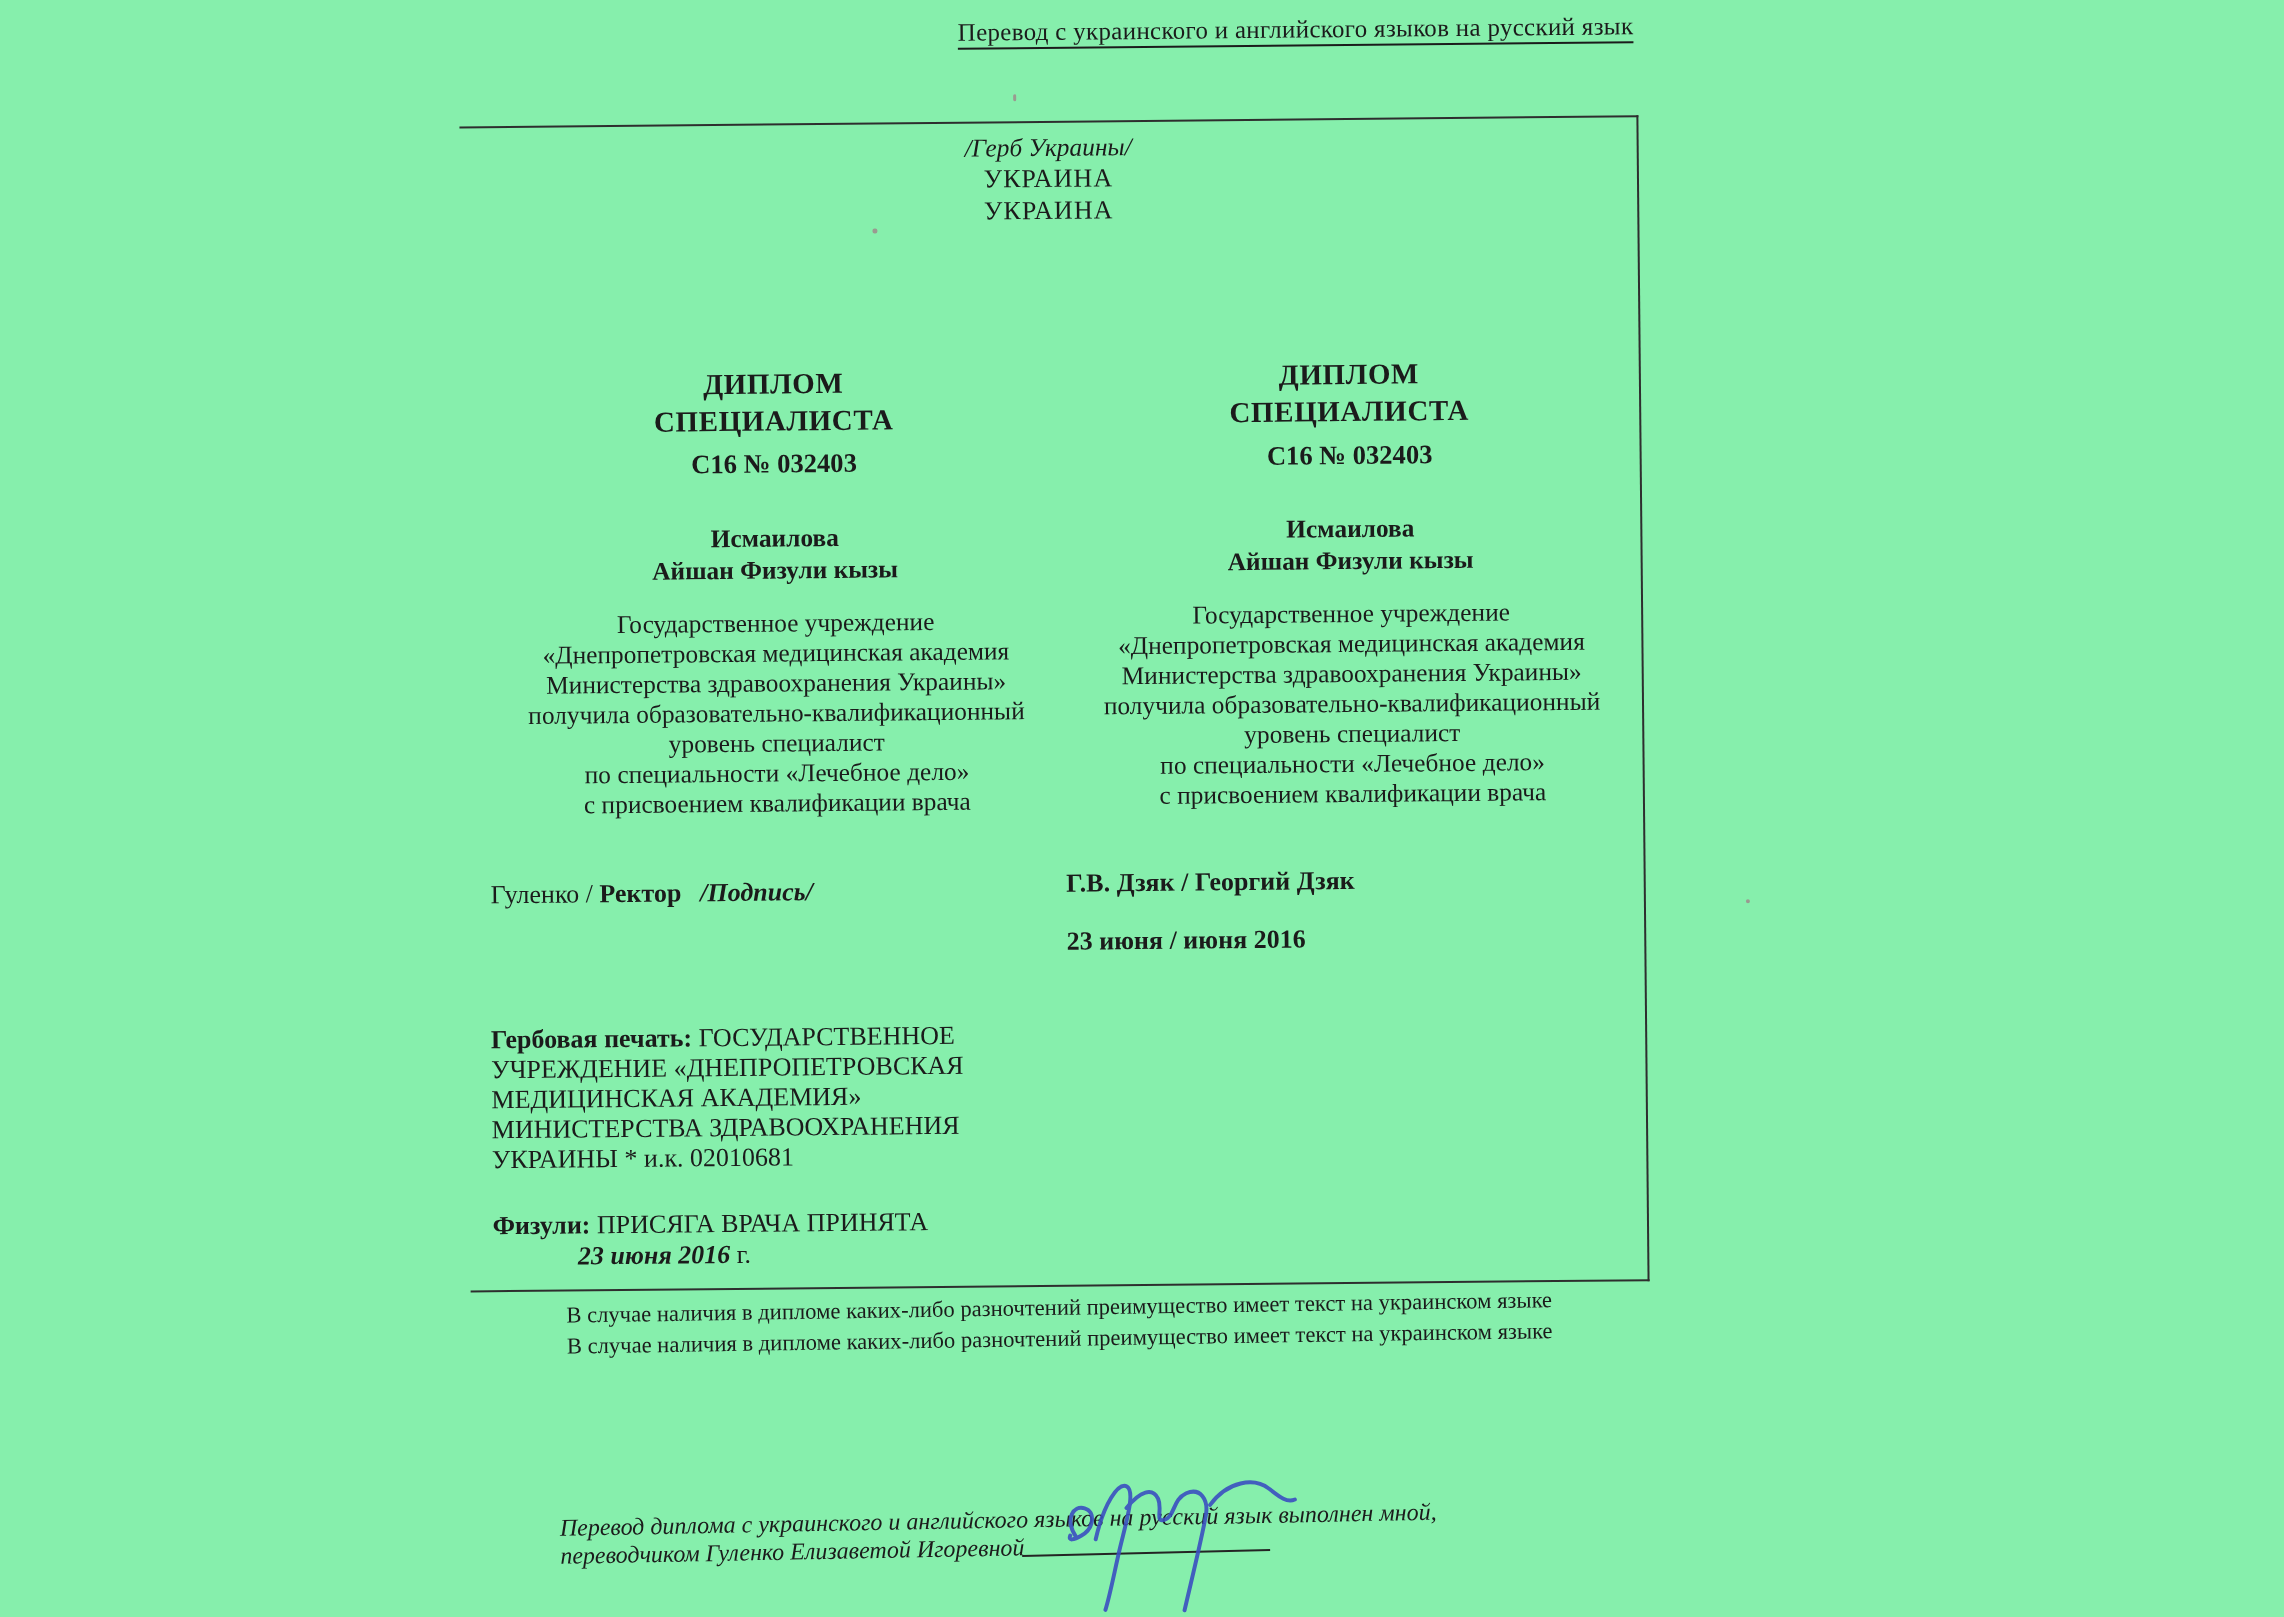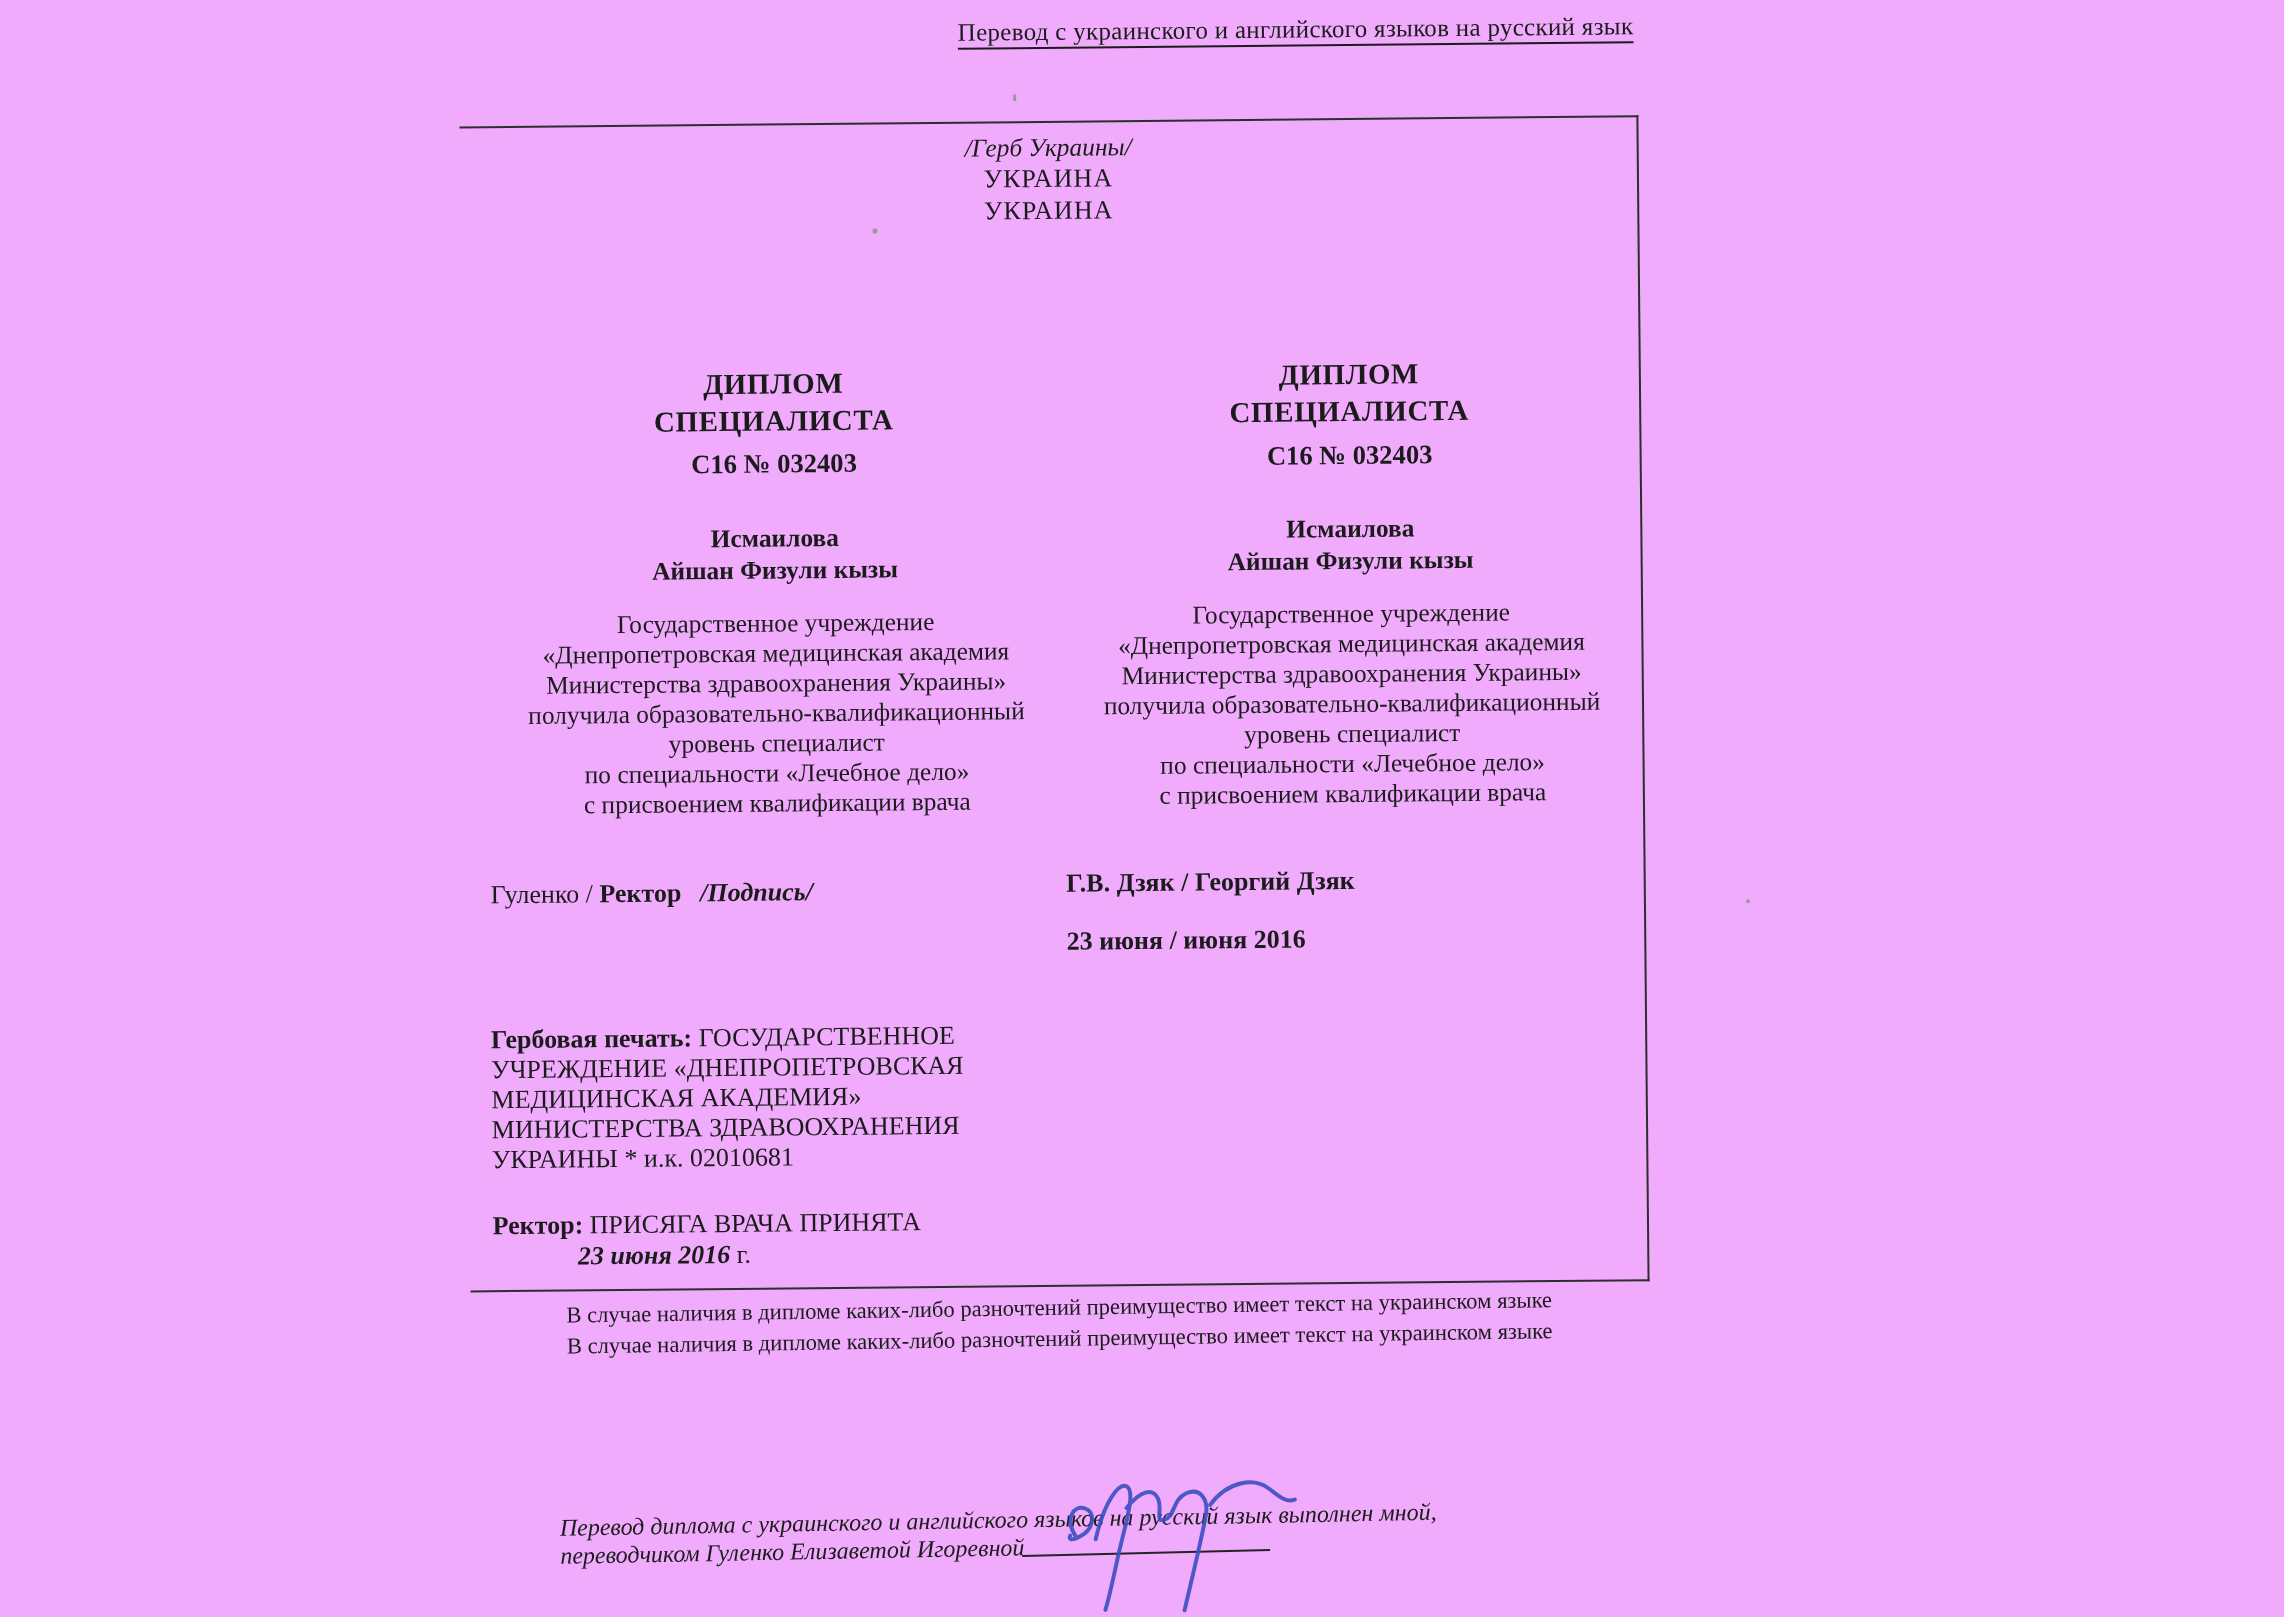"Перевод с украинского и английского" .page { background: #f0abfc -> #86efac }
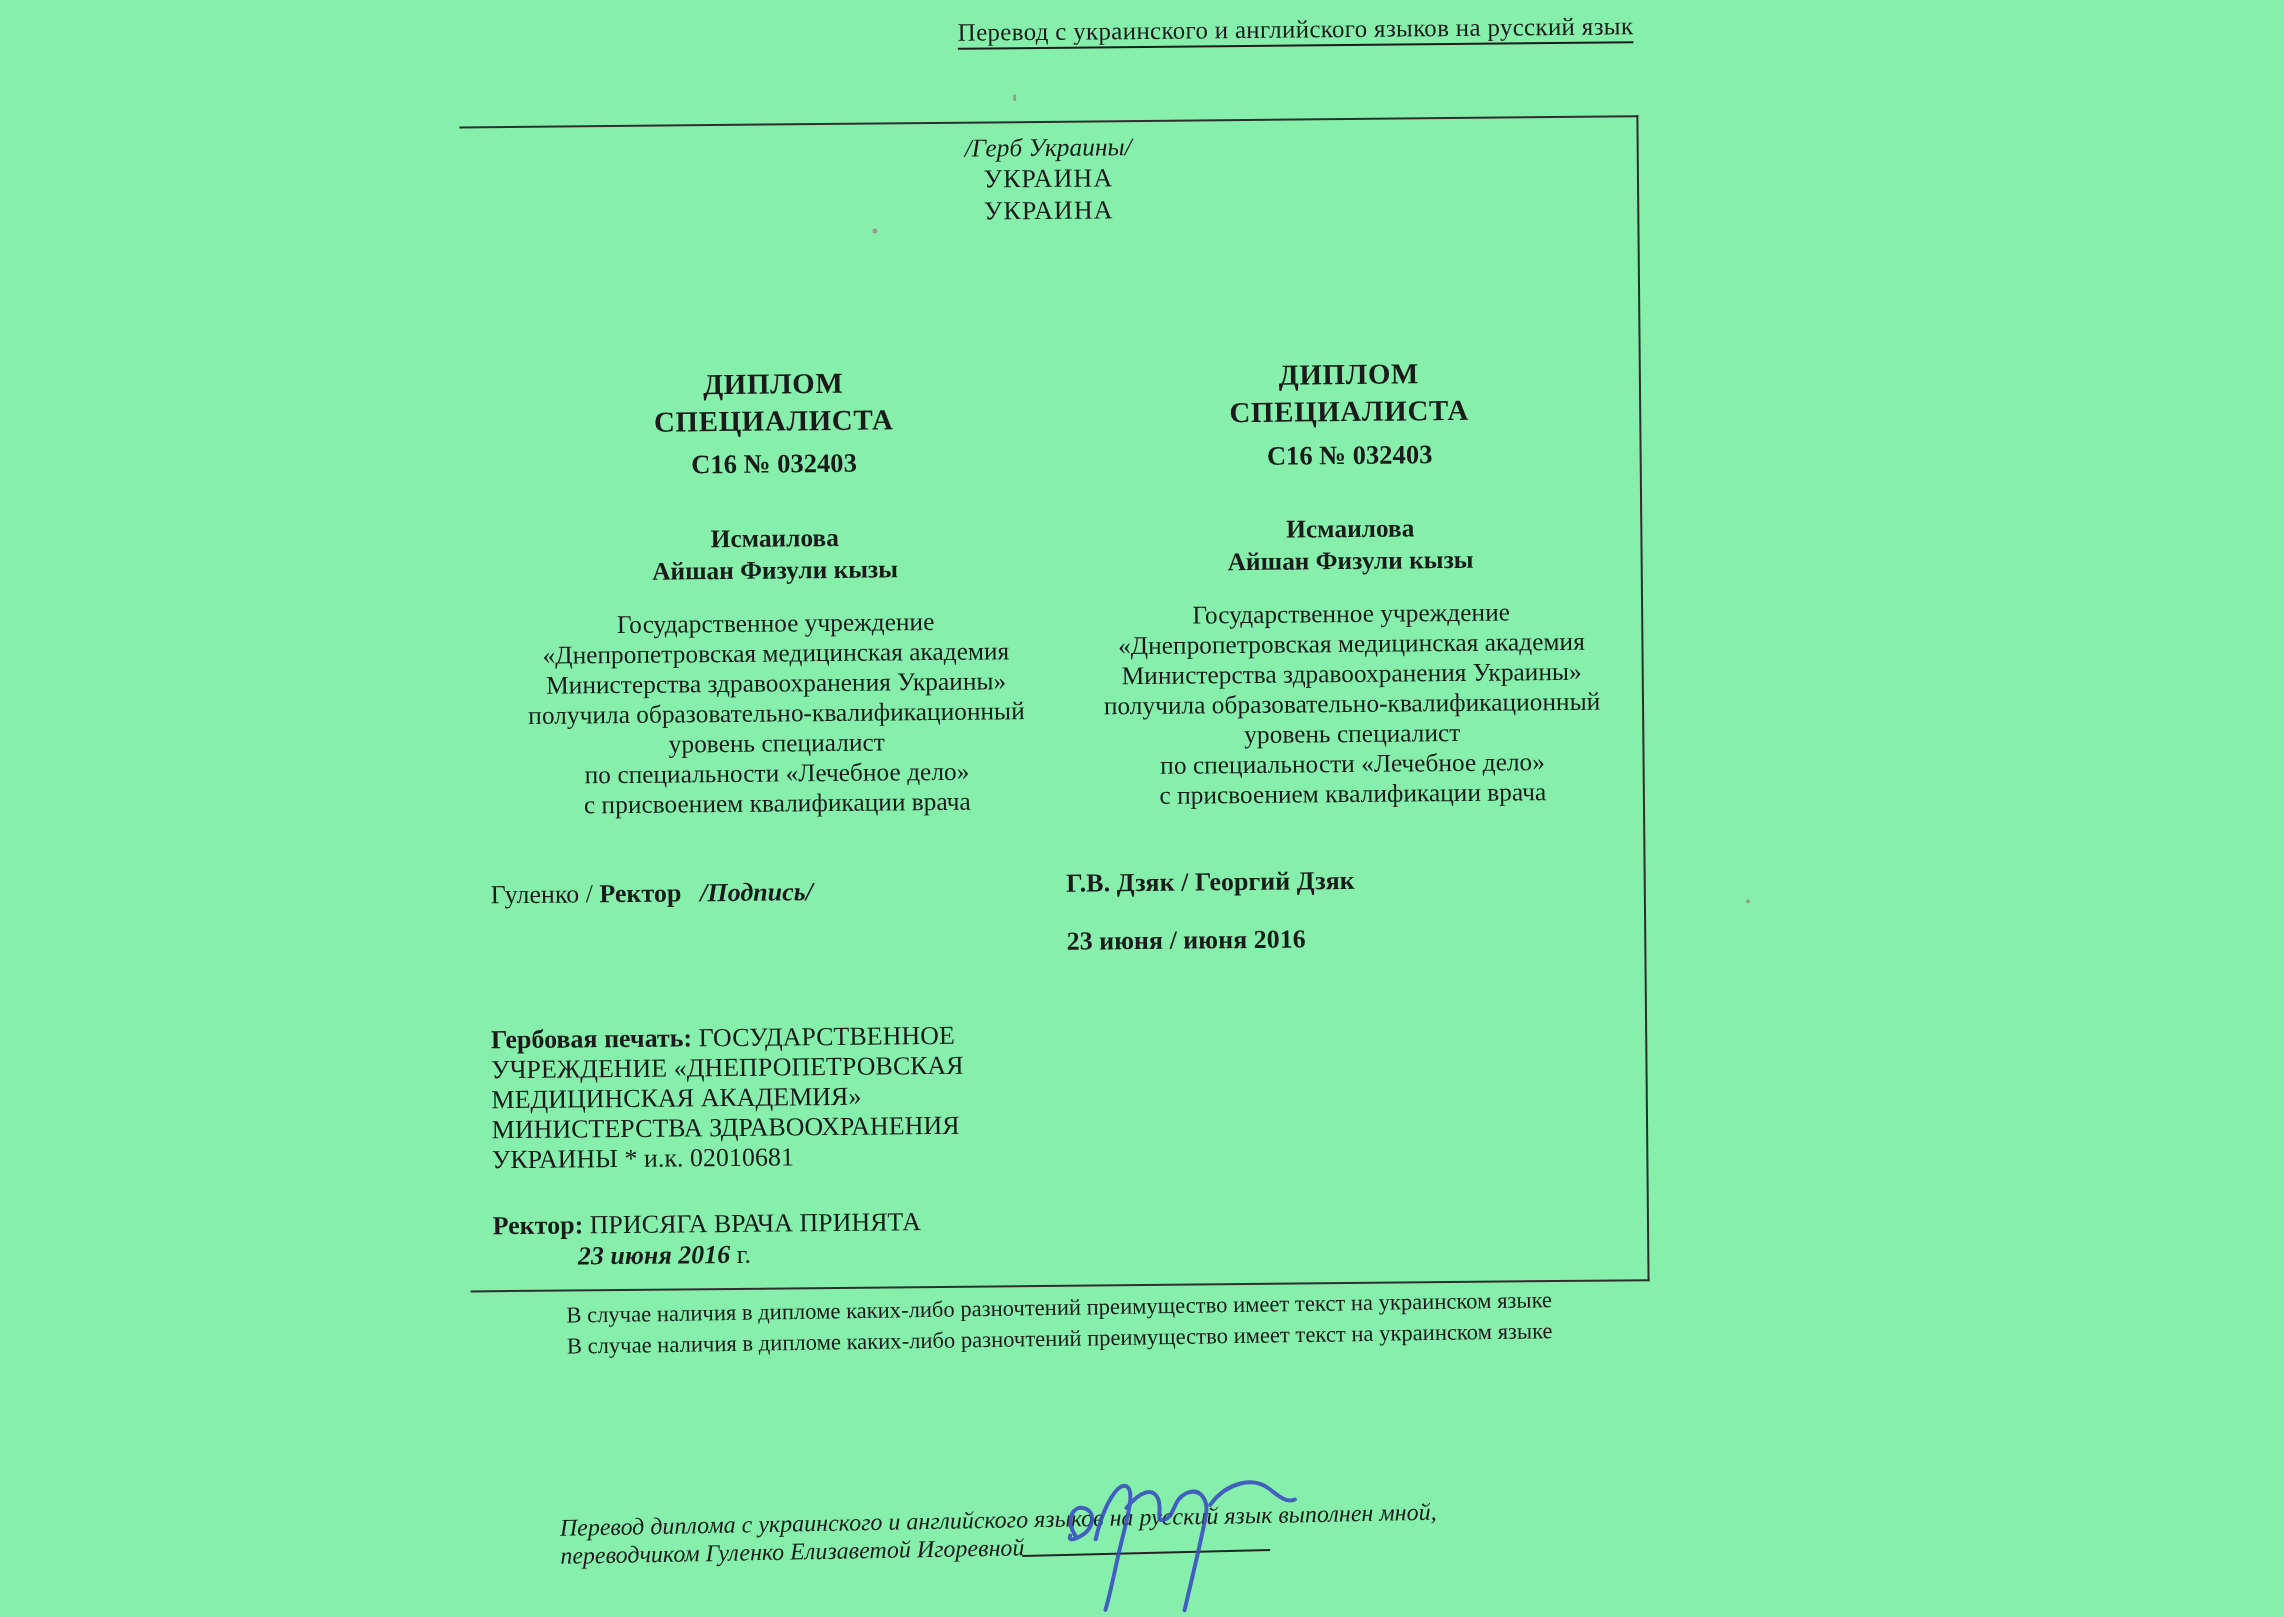"Ректор:" span.b { text: Ректор -> Физули }
